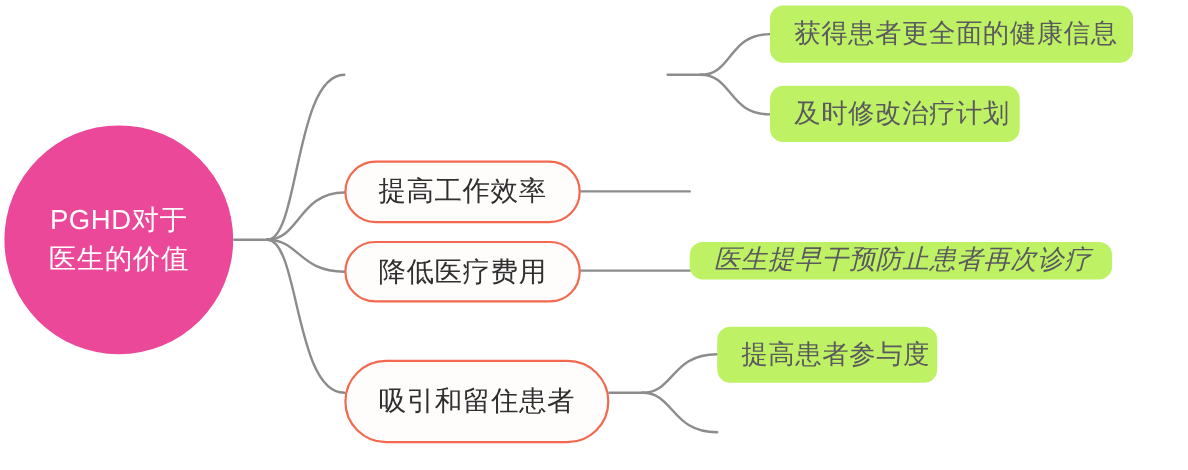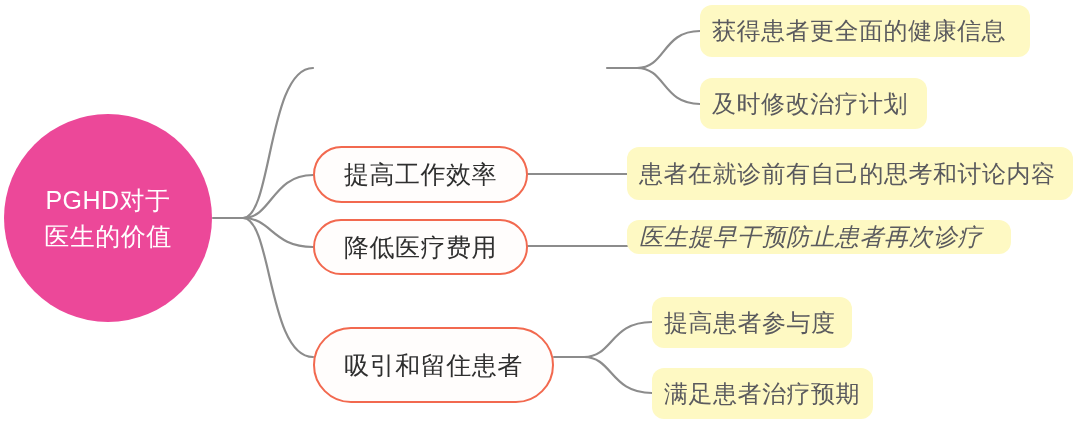"获得患者更全面的健康信息" .leaf-node { background: #fef9c3 -> #bef264; padding: 0 12px -> 0 22px }
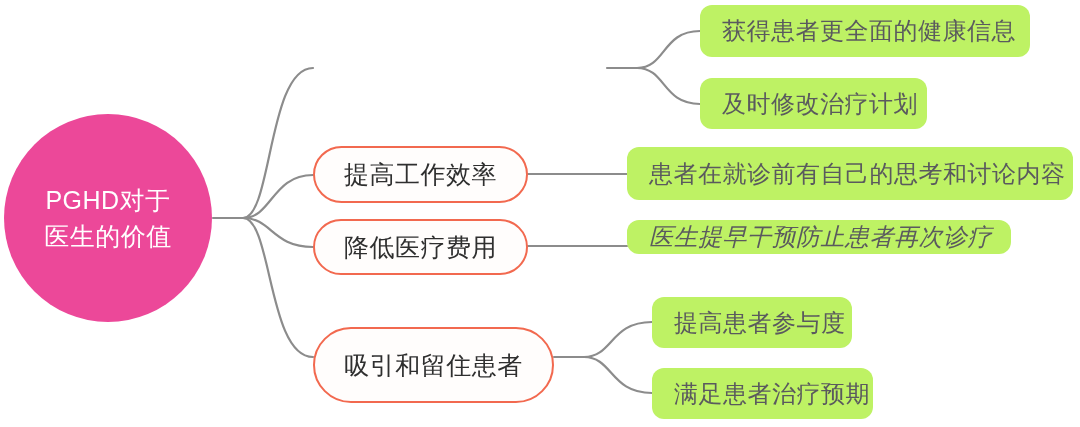"患者在就诊前有自己的思考和讨论内容" div.leaf-node { html: <div> <span>患者在就诊前有自己的思考和讨论内容</span> </div> -> none }
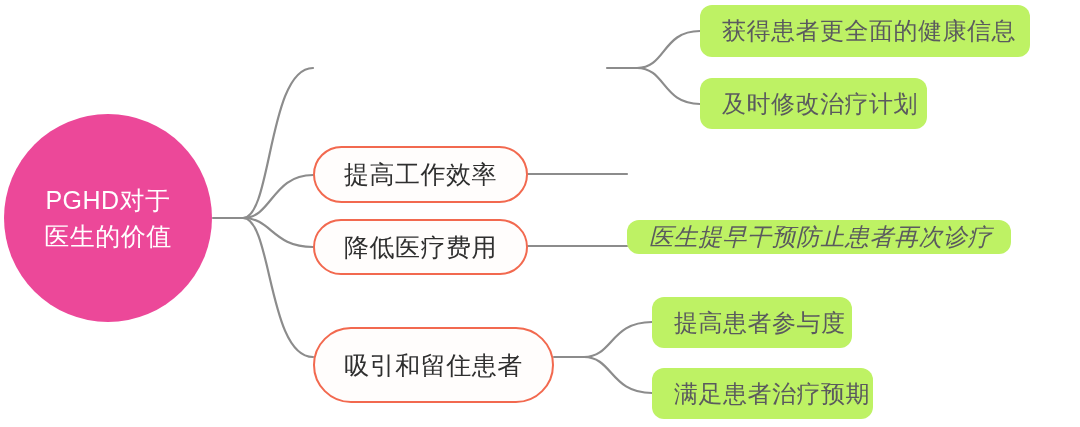"满足患者治疗预期" div.leaf-node { html: <div> <span>满足患者治疗预期</span> </div> -> none }
